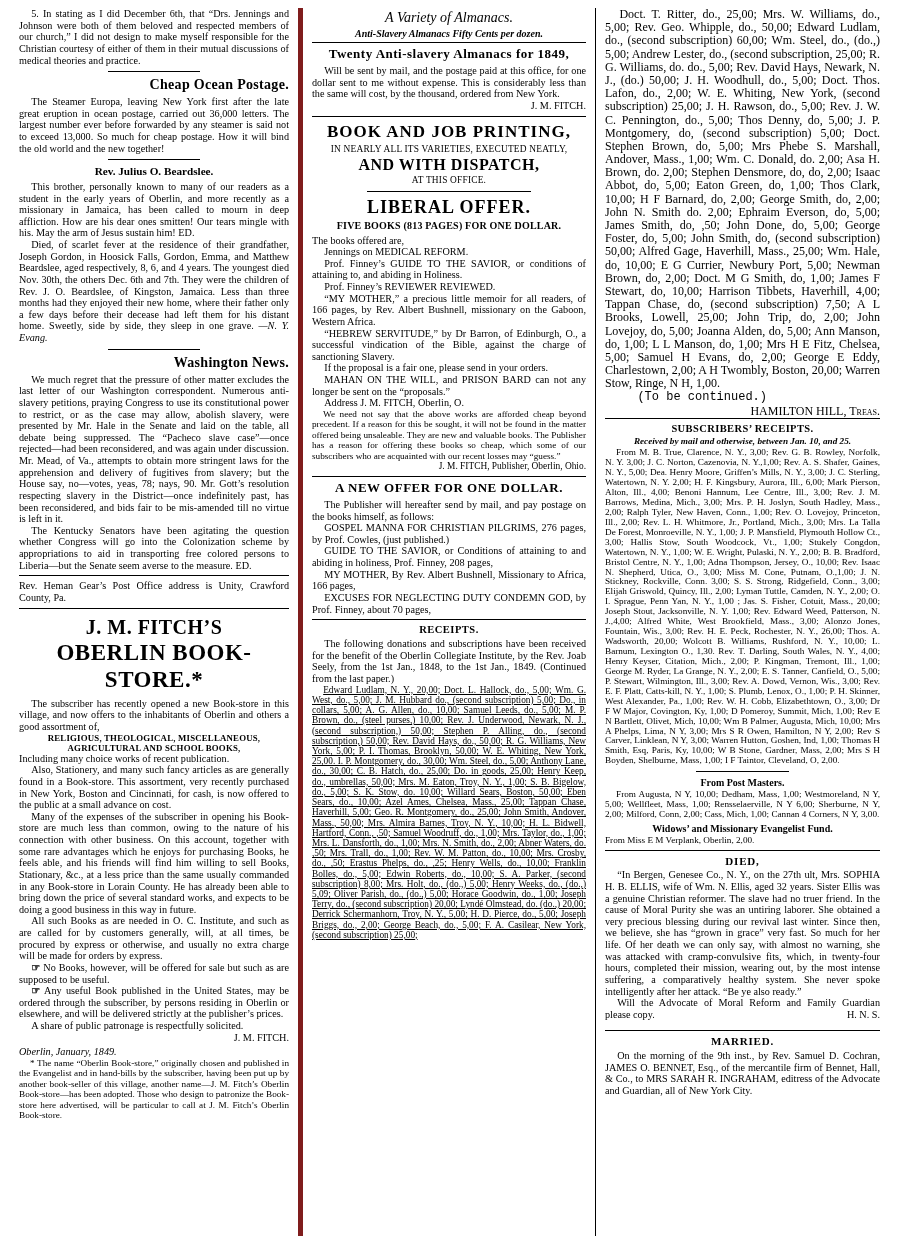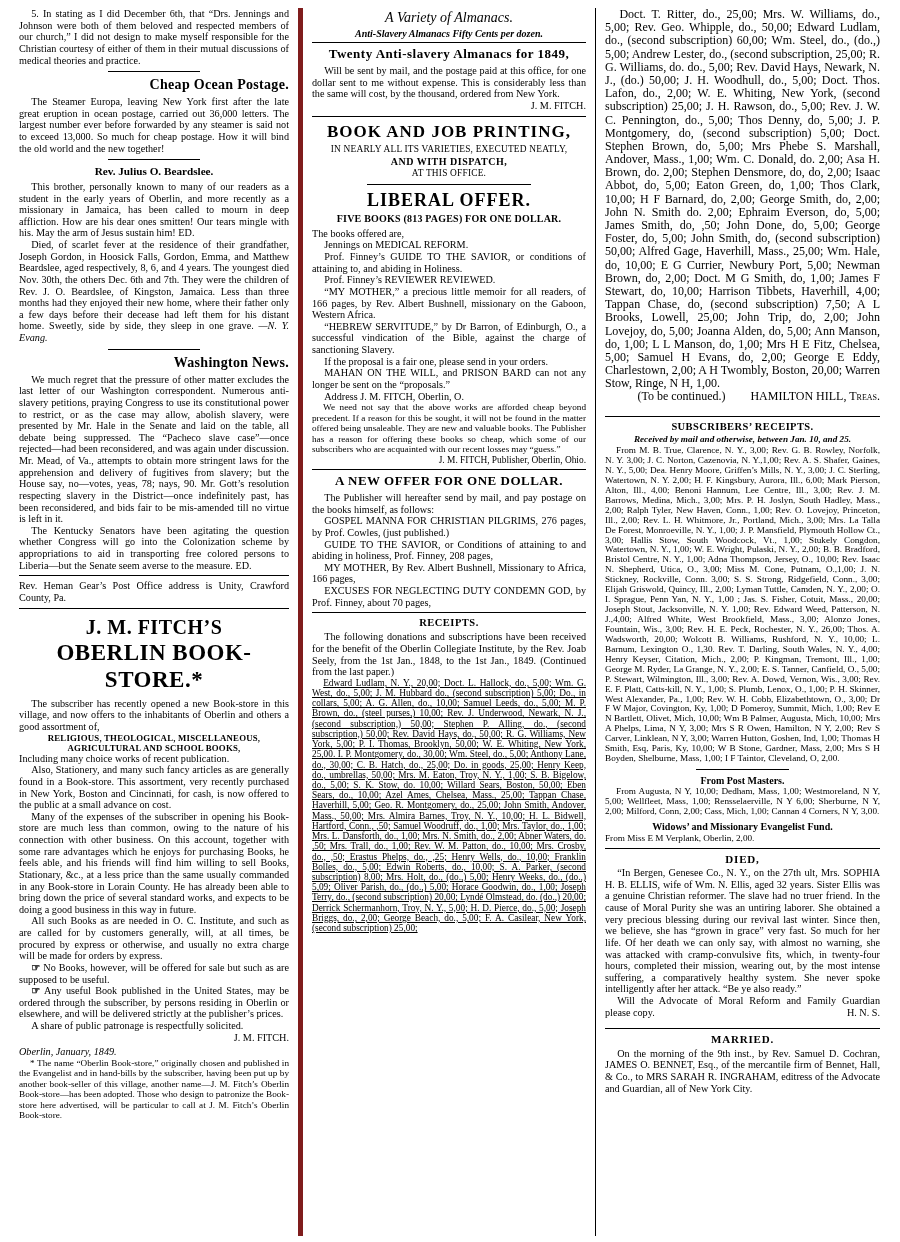"AND WITH DISPATCH," div.center { font-size: 10px -> 16px }
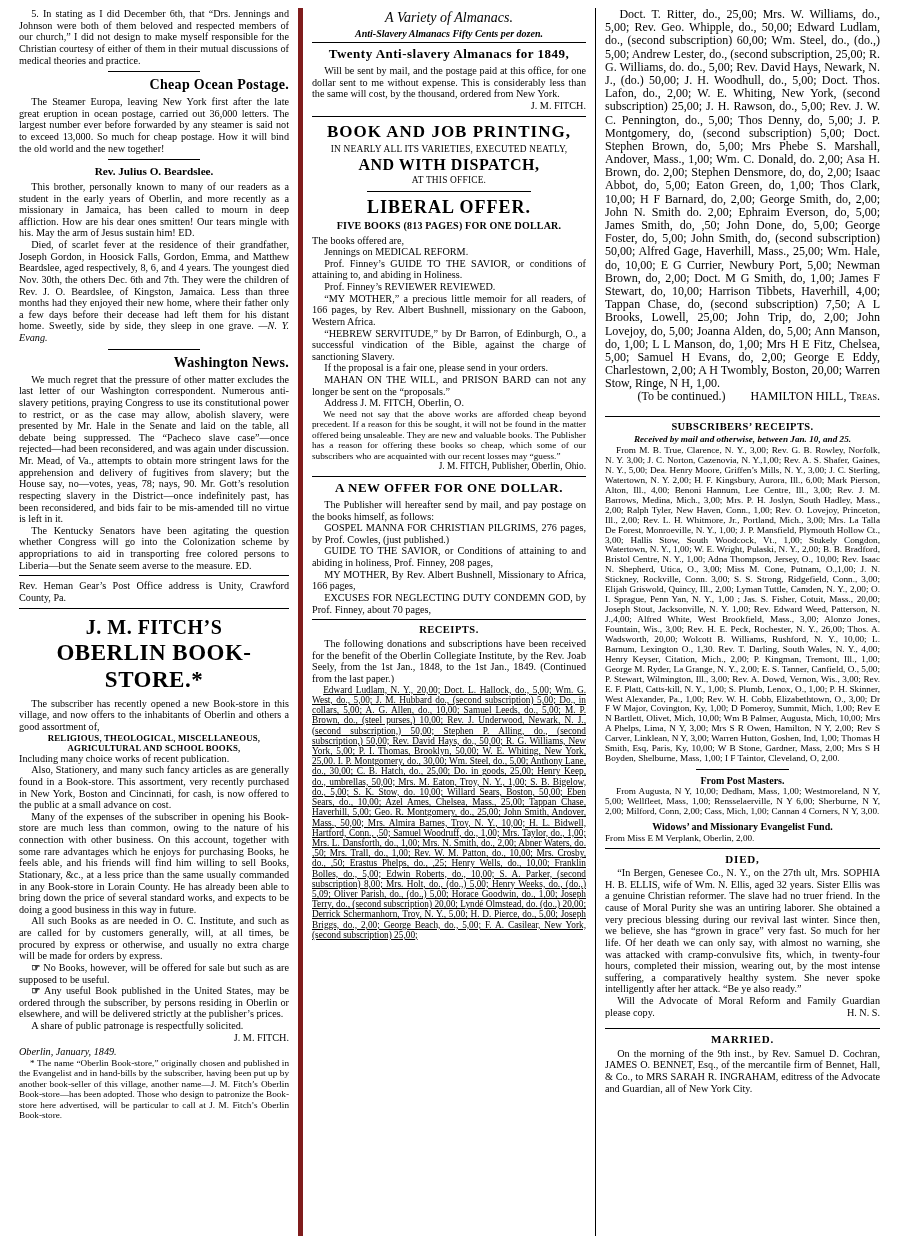"(To be continued.)" span { font-family: none -> Liberation Mono, monospace }
